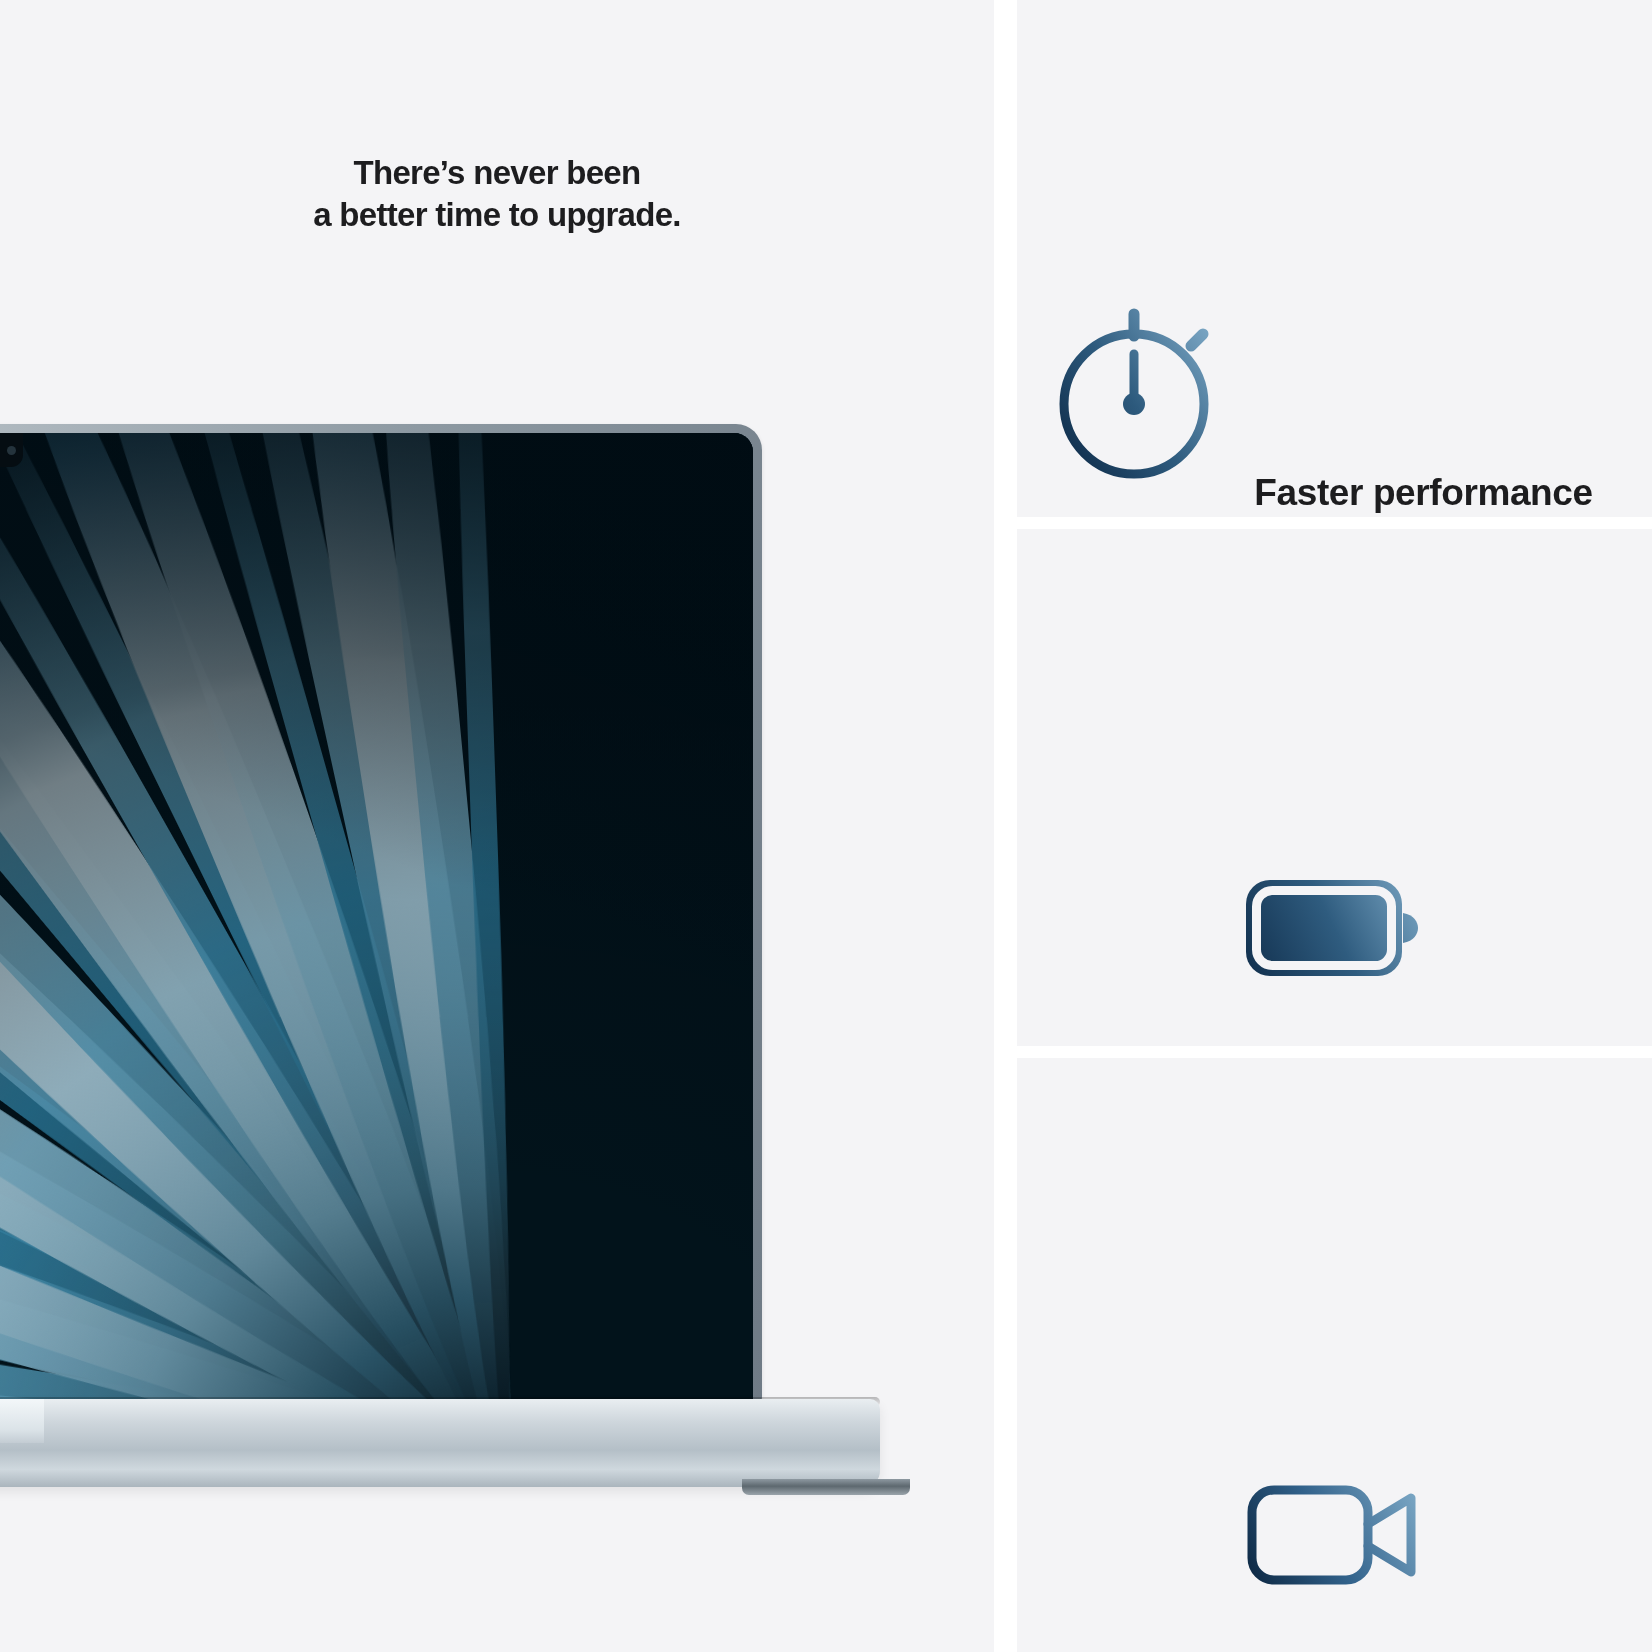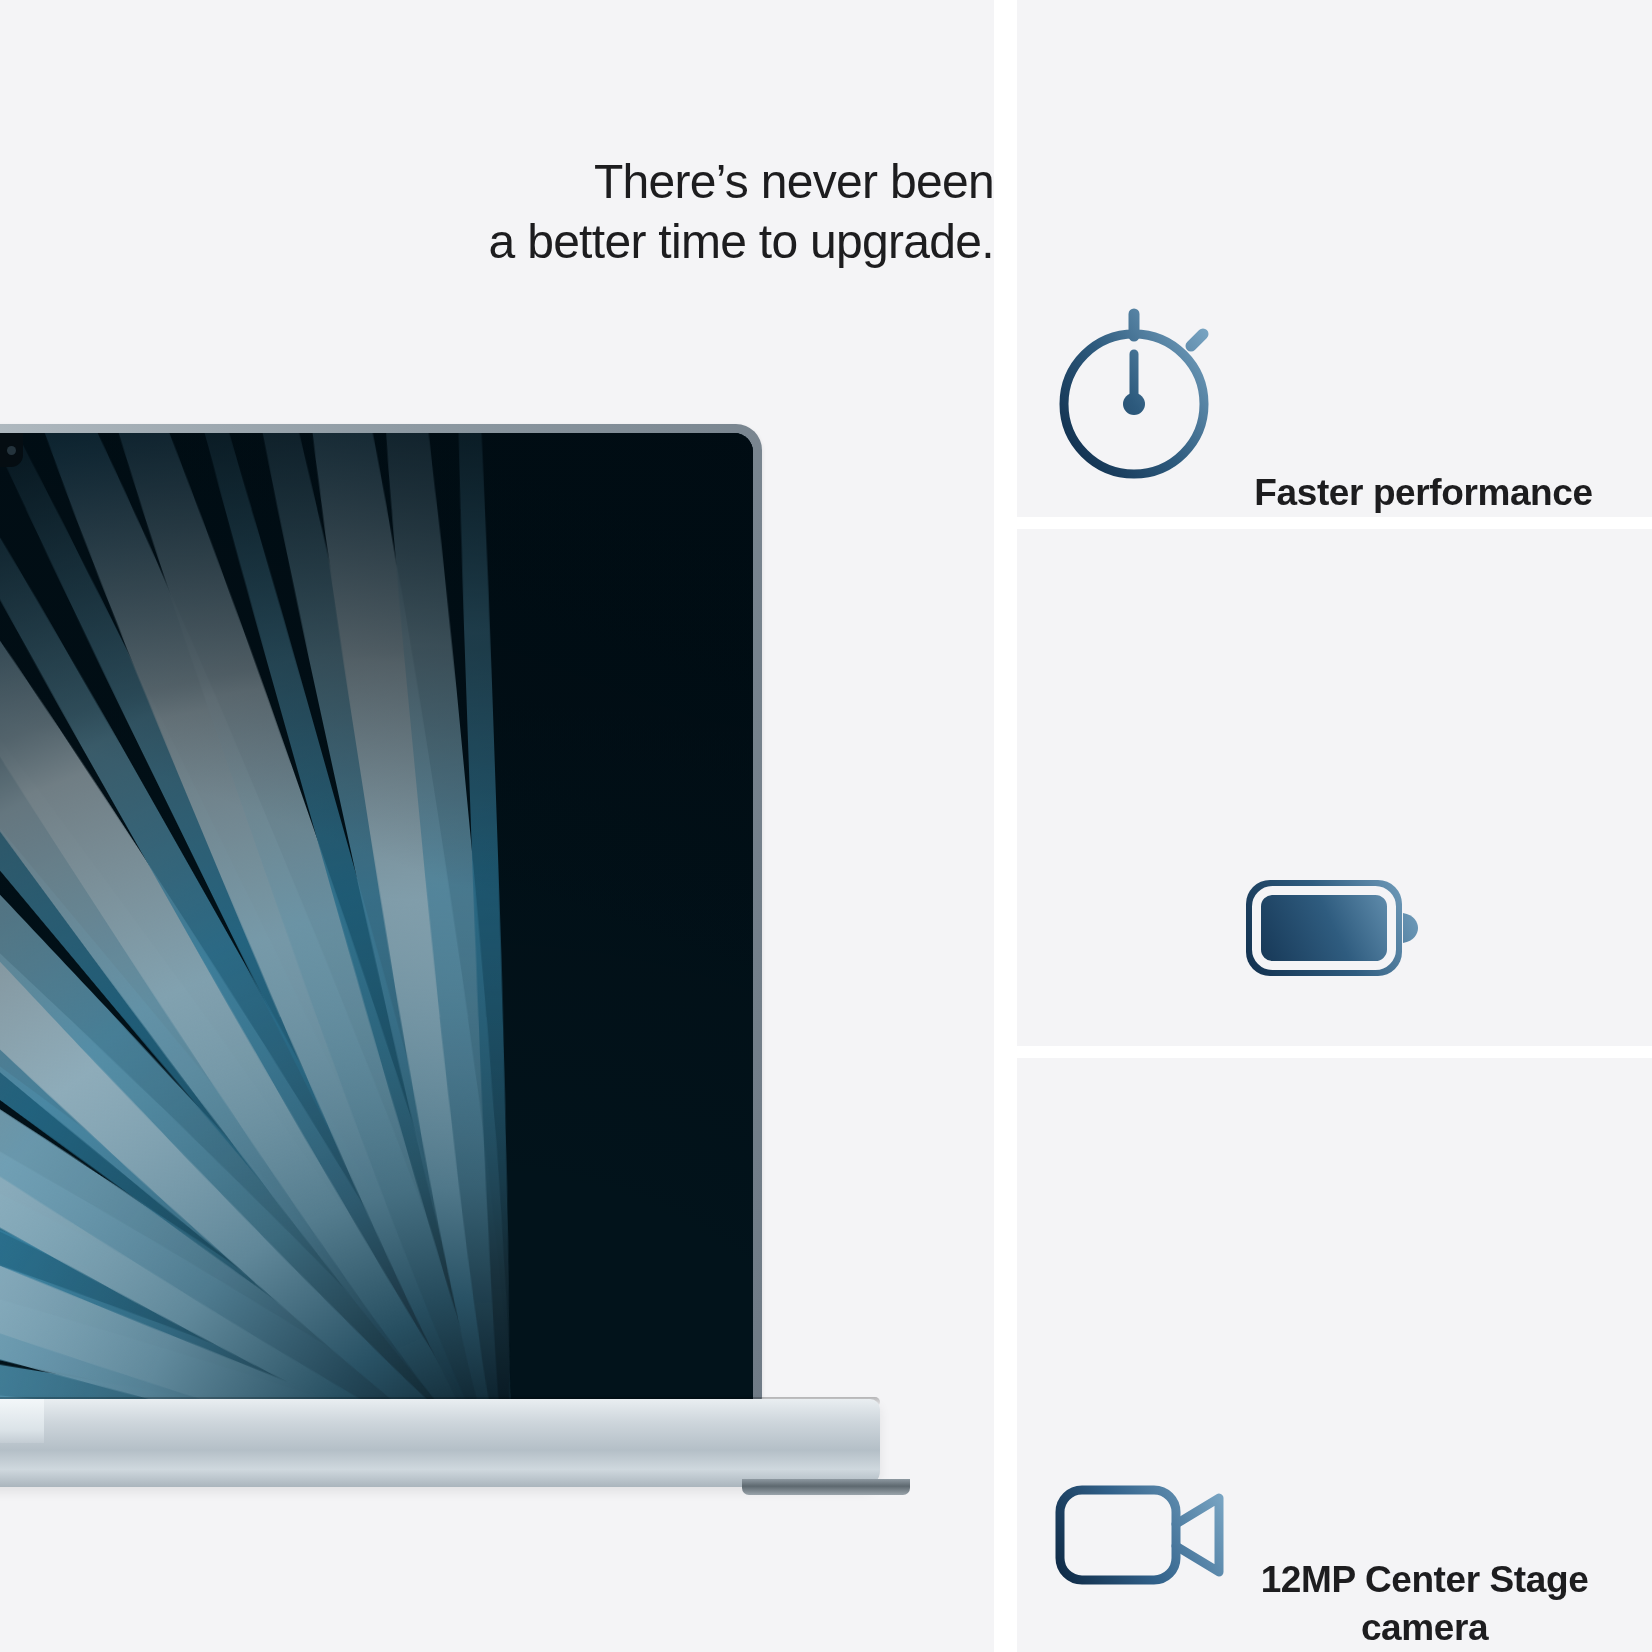"There’s never been" .headline { font-size: 48px -> 33px; font-weight: normal -> bold; text-align: right -> center }
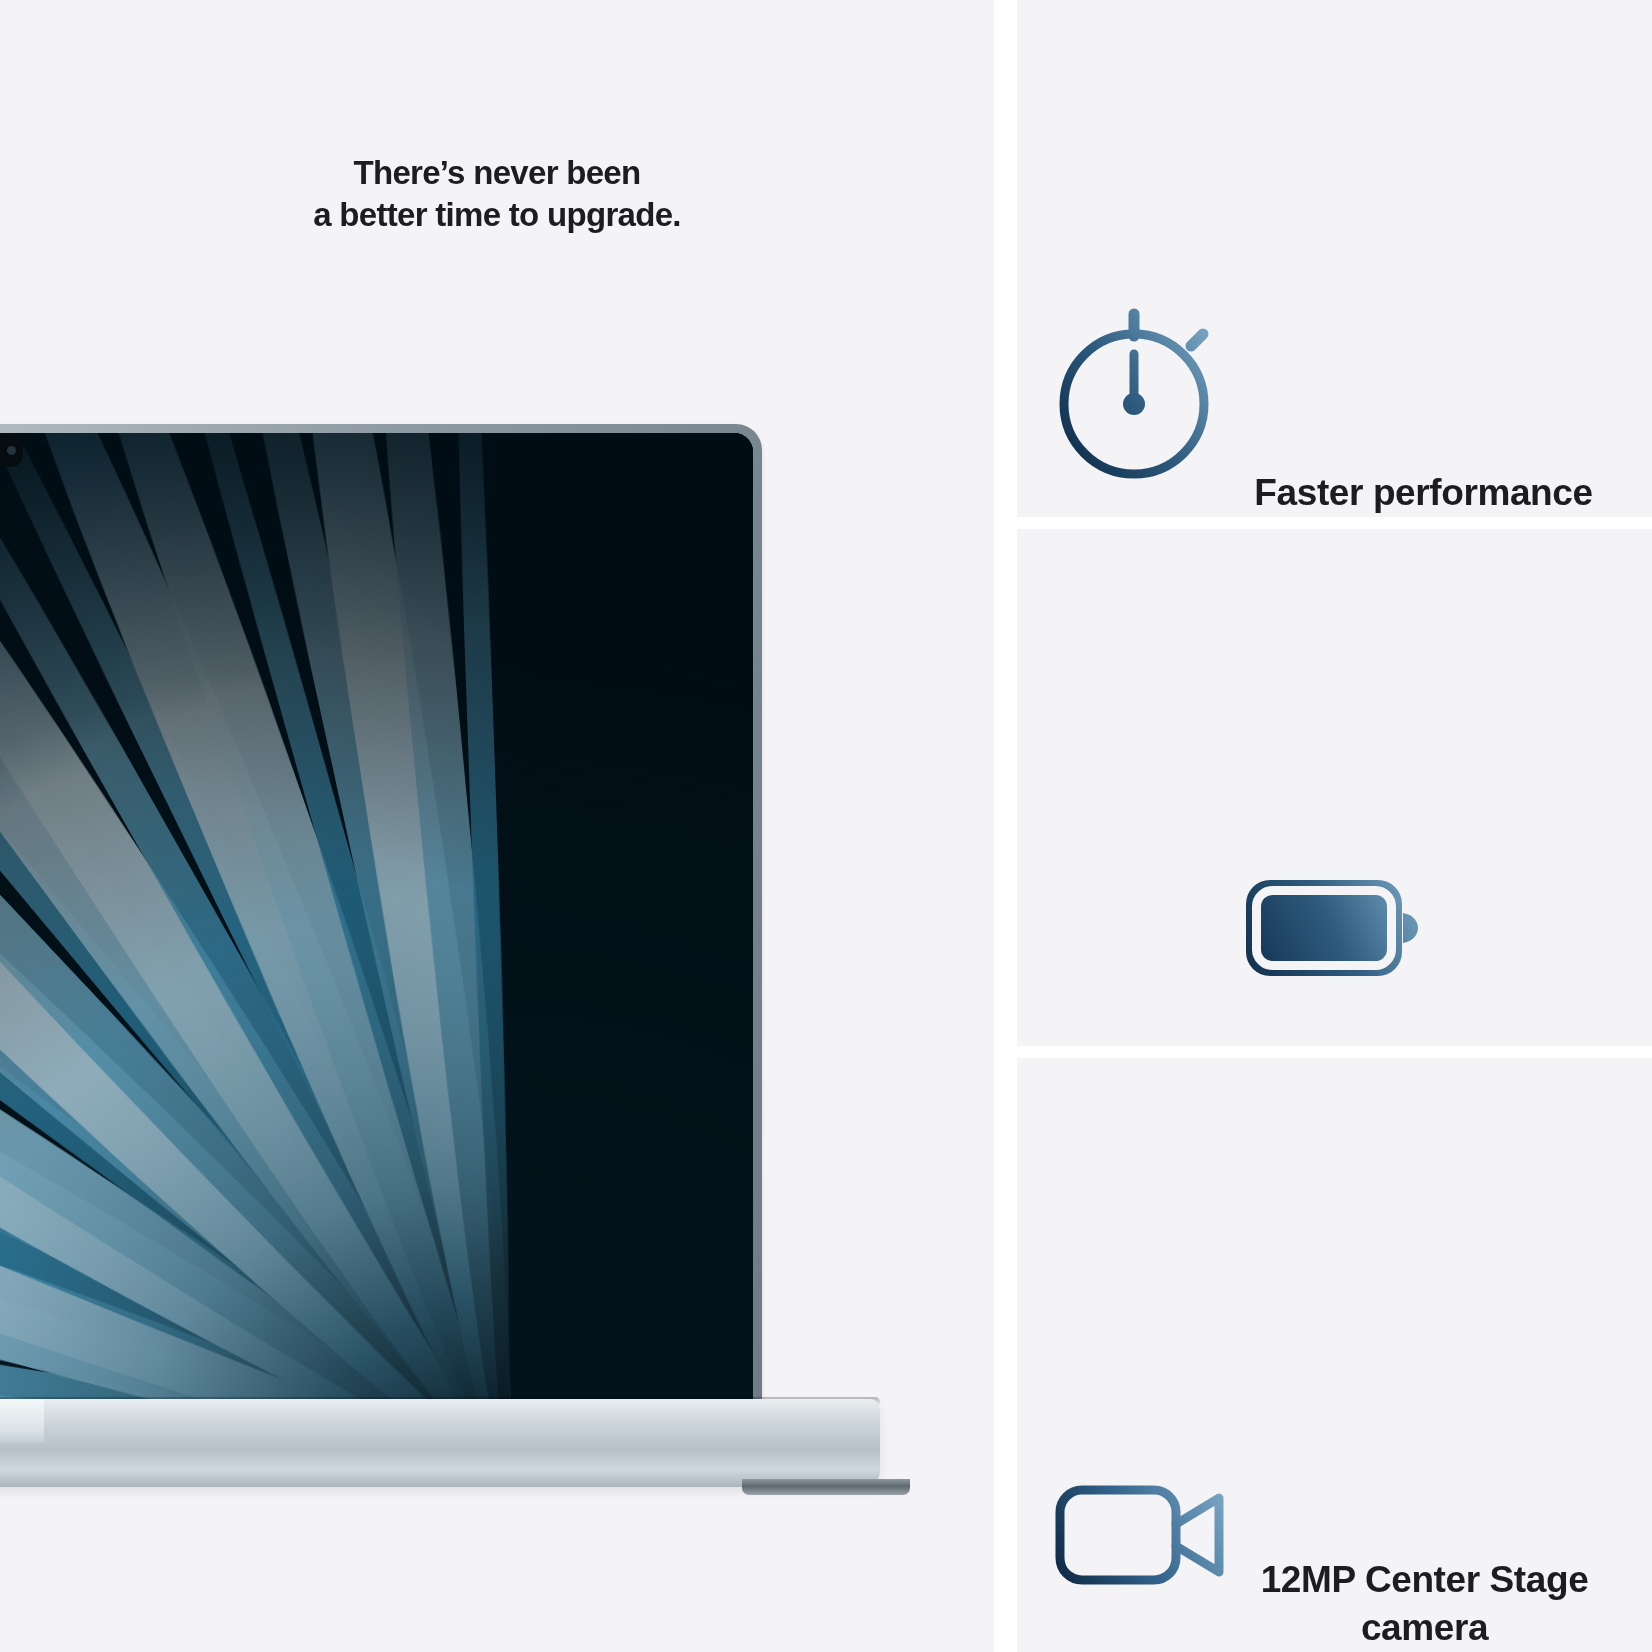"12MP Center Stage" div.card-label { html: <div>12MP Center Stage camera</div> -> none }
